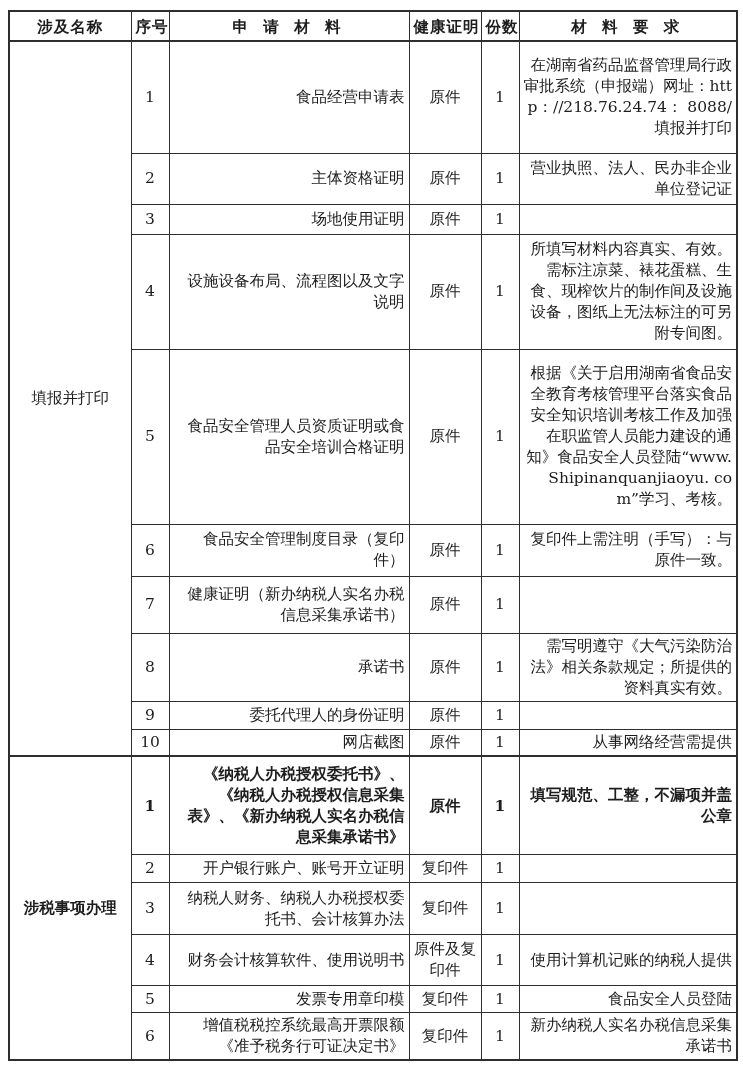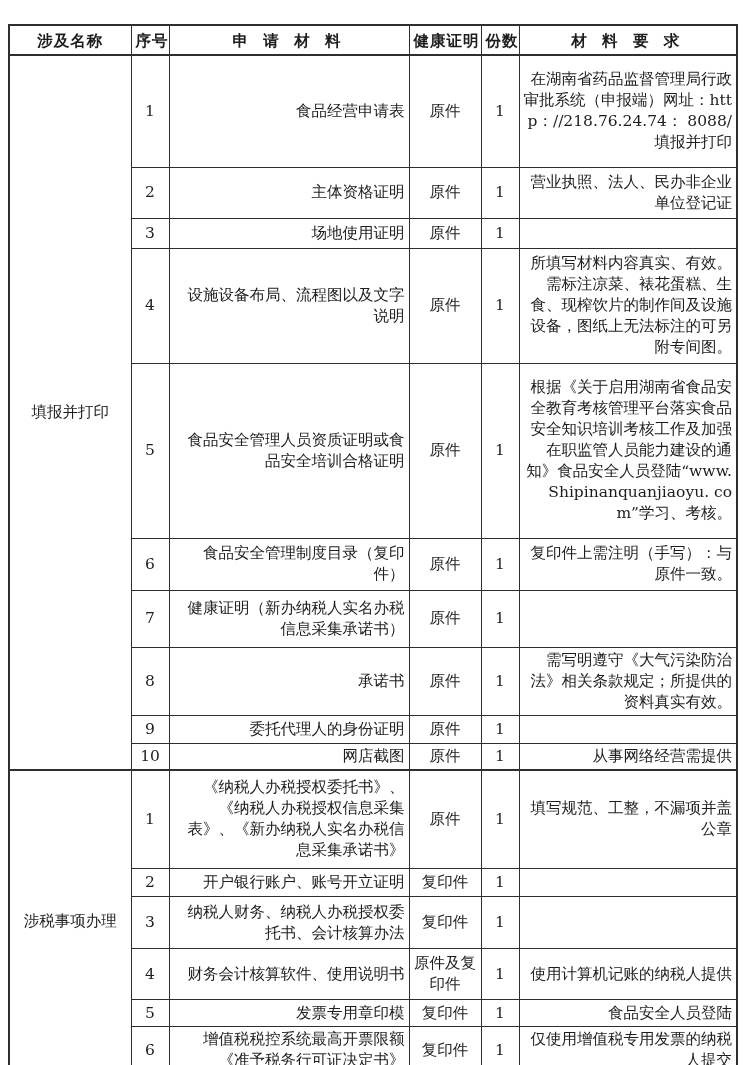"涉及名称" .page { padding: 24px 7px 8px 8px -> 10px 7px 8px 8px }
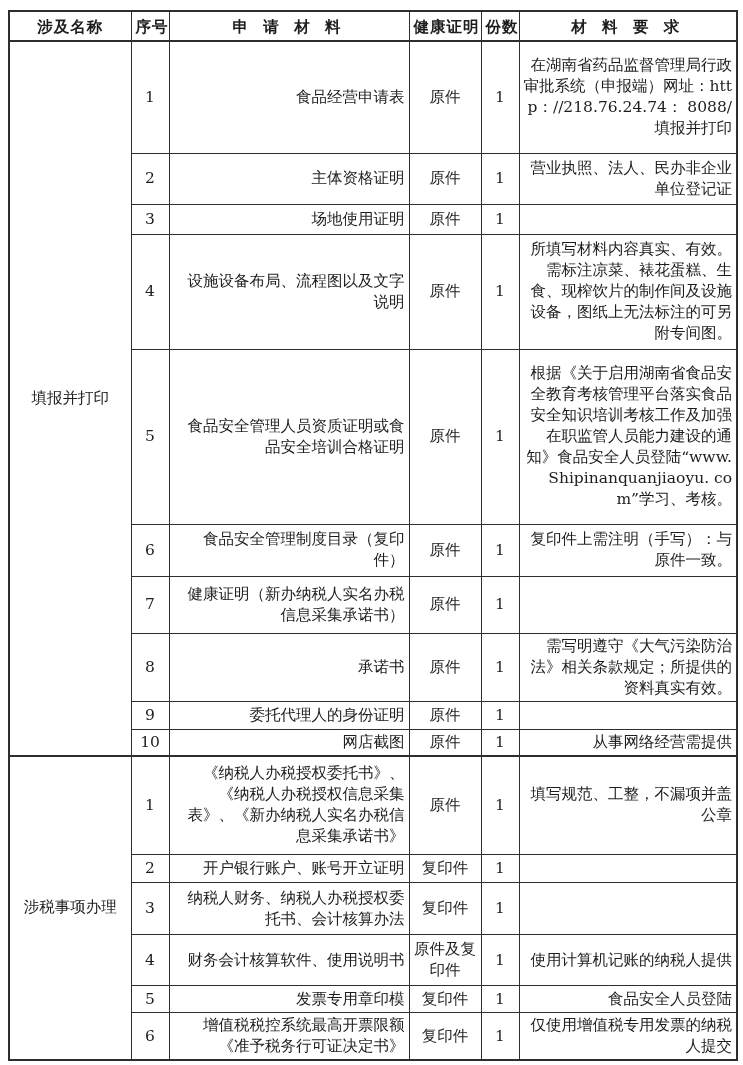"《纳税人办税授权委托书》、《纳税人办税授权信息采集表》、《新办纳税人实名办税信息" tr.section-start td { font-weight: none -> bold }
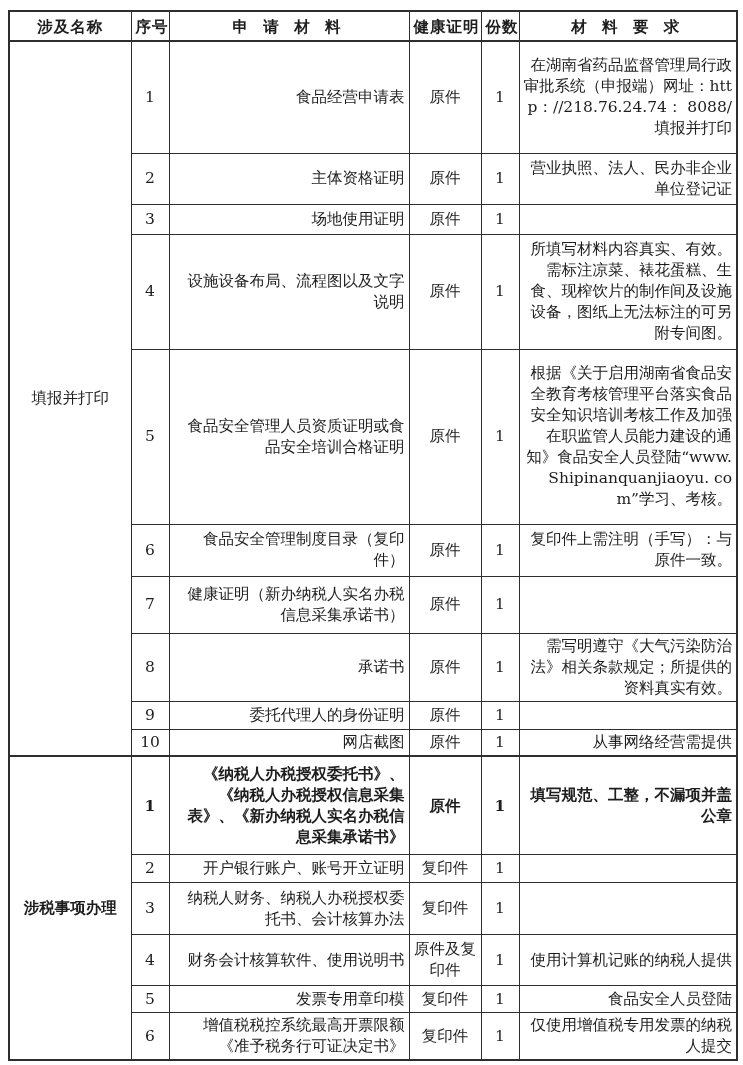"仅使用增值税专用发票的纳税人提交" td.c-req { text: 仅使用增值税专用发票的纳税人提交 -> 新办纳税人实名办税信息采集承诺书 }
